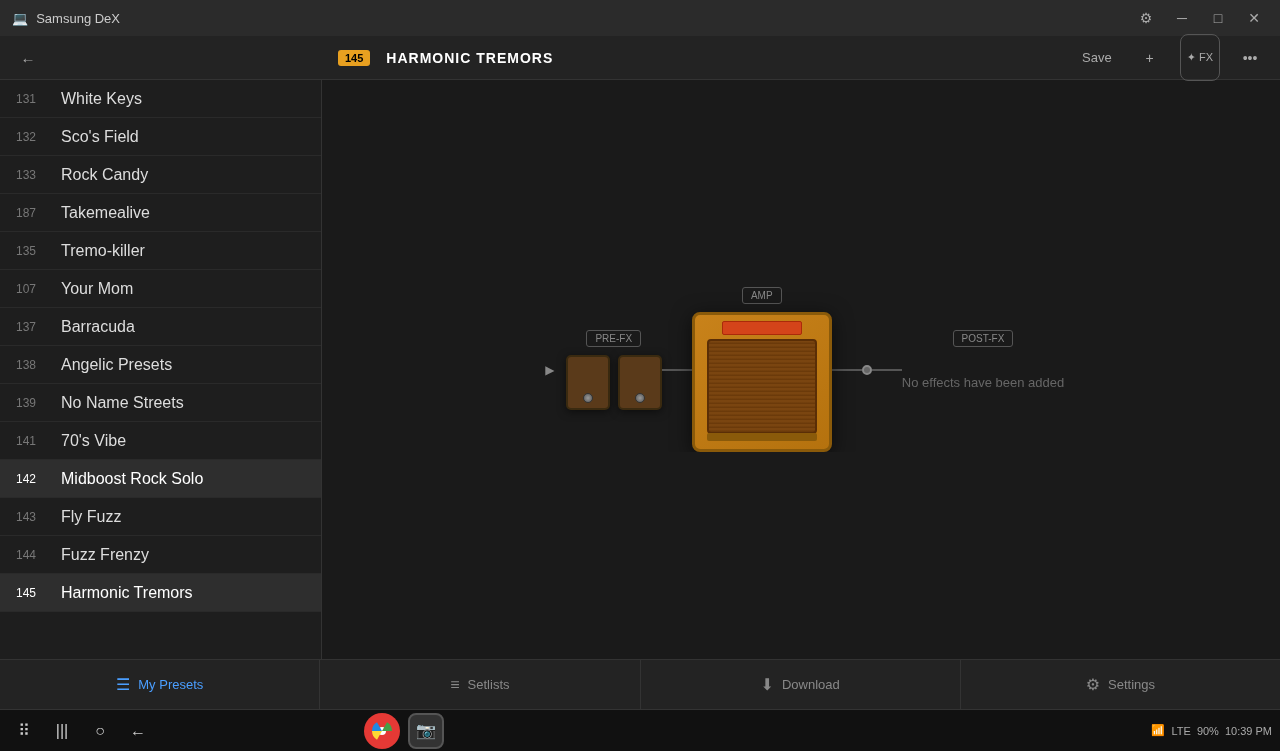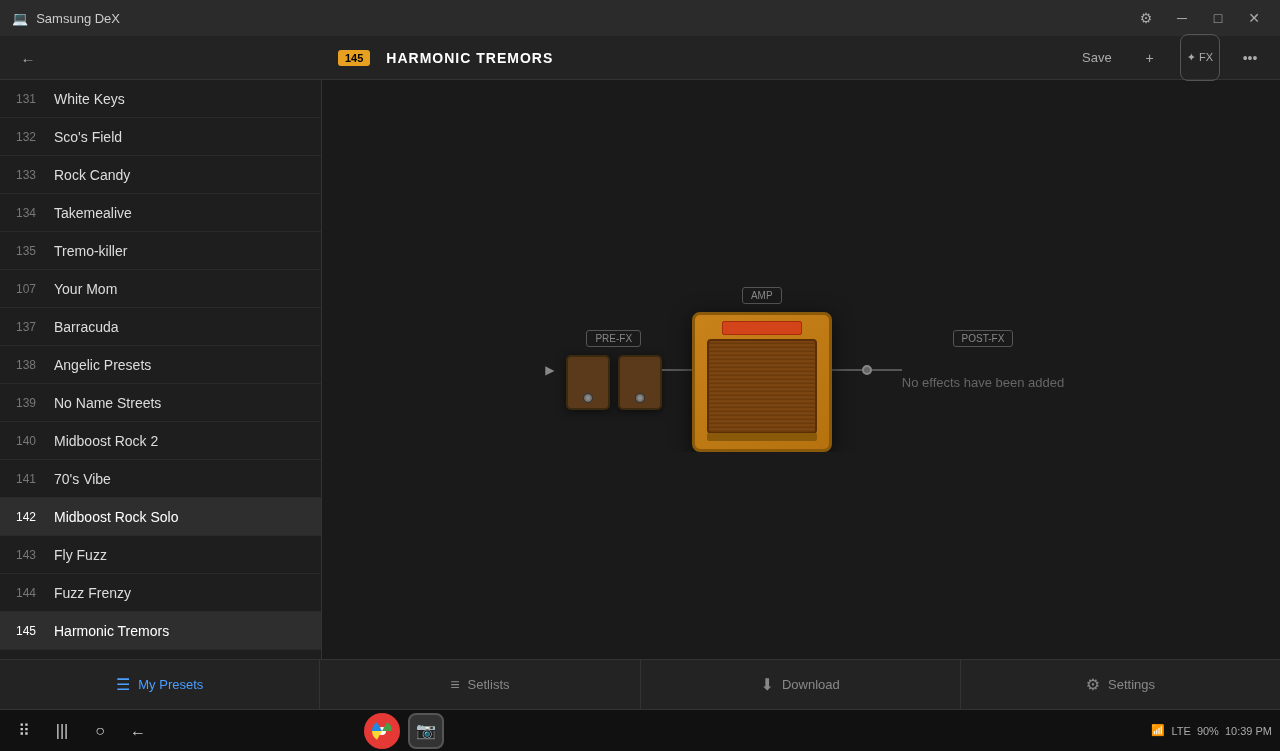"White Keys" .preset-name { font-size: 14px -> 16px; margin-left: none -> 7px }
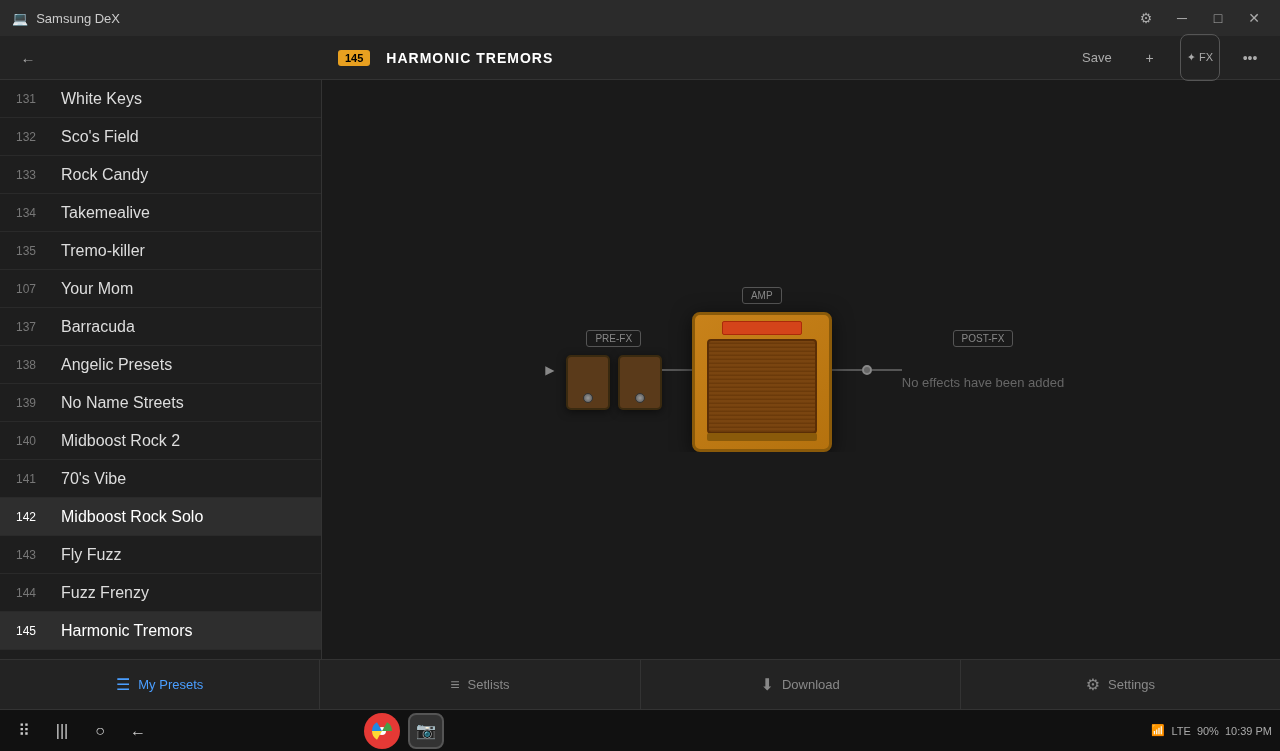"134" span.preset-num { text: 134 -> 187 }
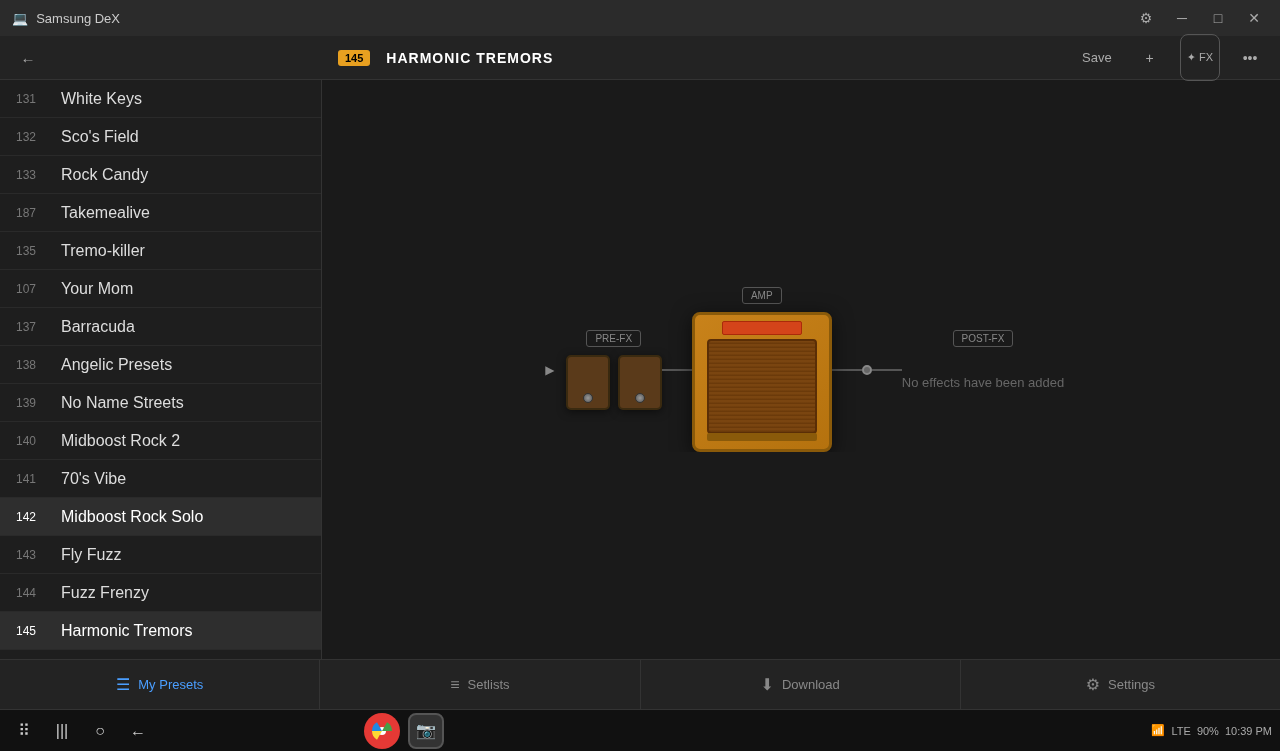"140" div.preset-item { html: <div> <span>140</span> <span>Midboost Rock 2</span> </div> -> none }
